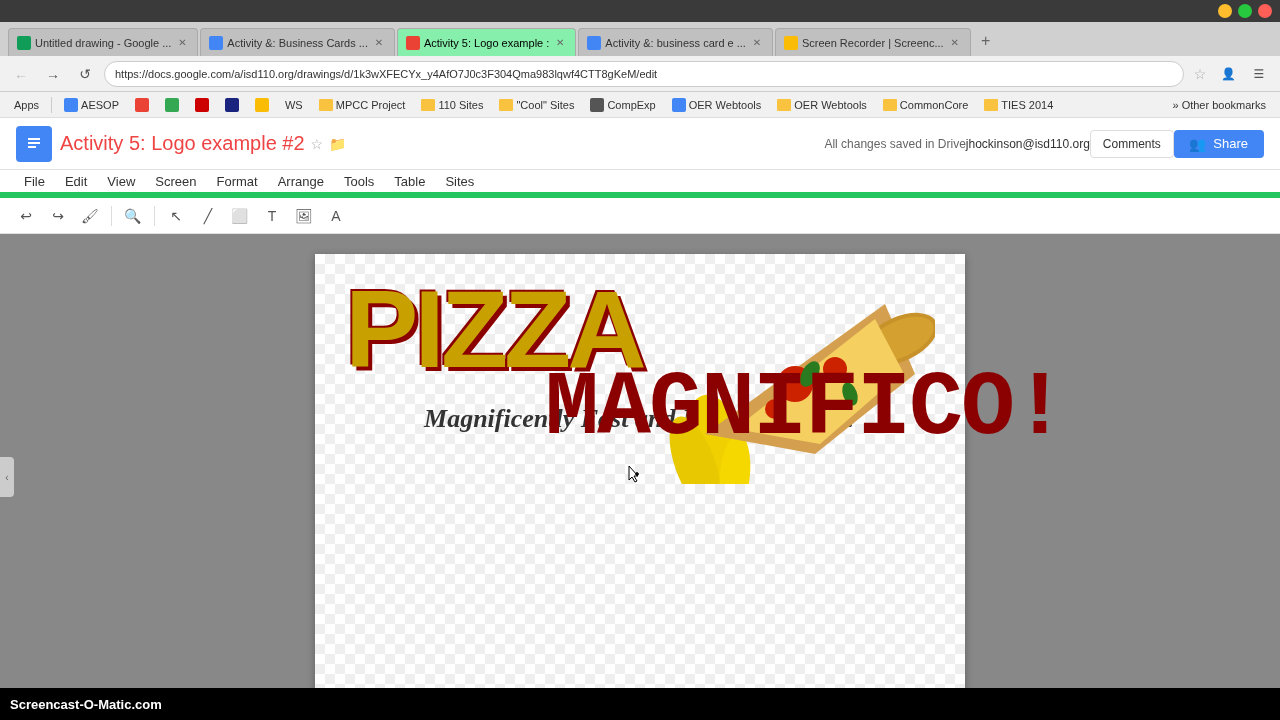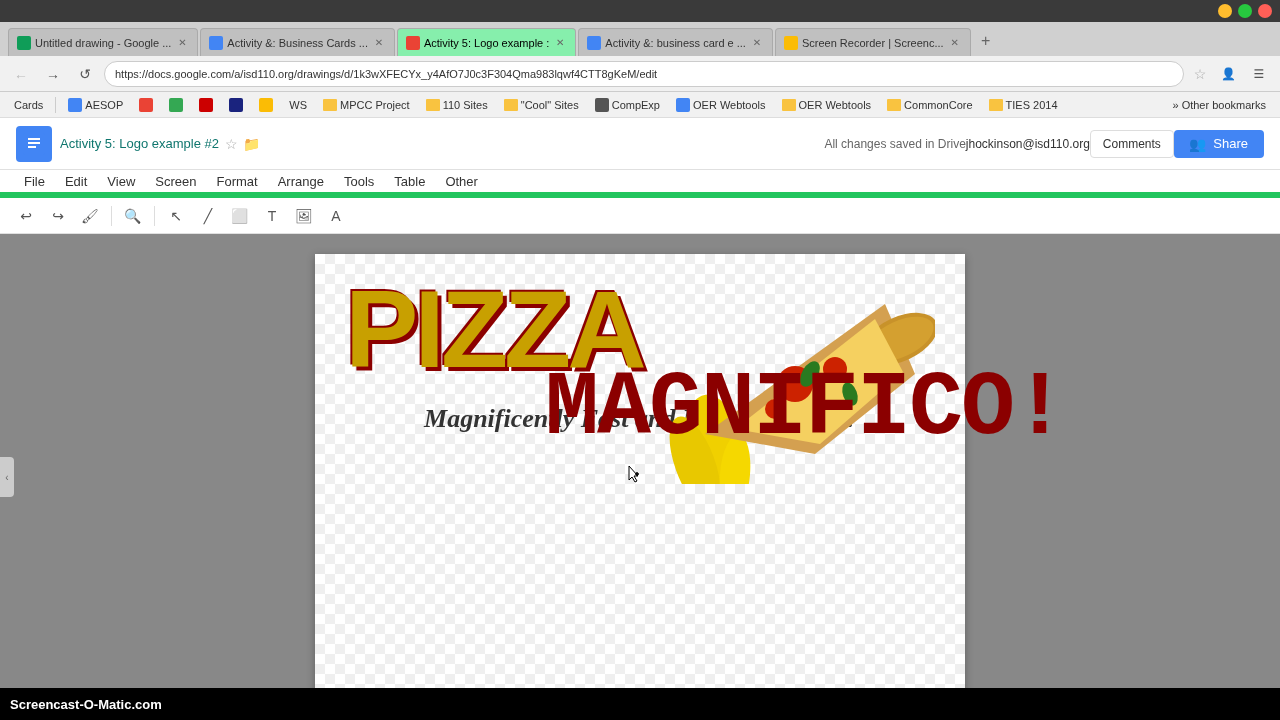"Cards" span { text: Cards -> Apps }
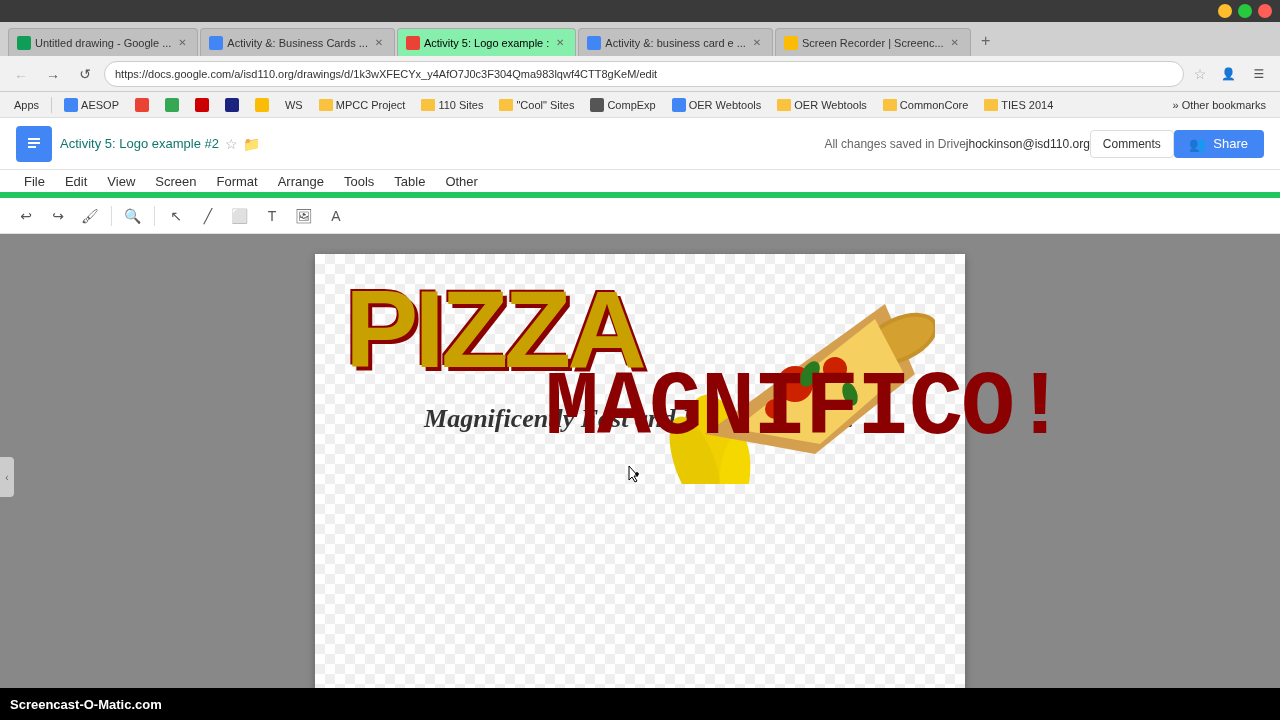"Activity 5: Logo example #2" .docs-title { color: #0f766e -> #ef4444; font-size: 13px -> 20px }
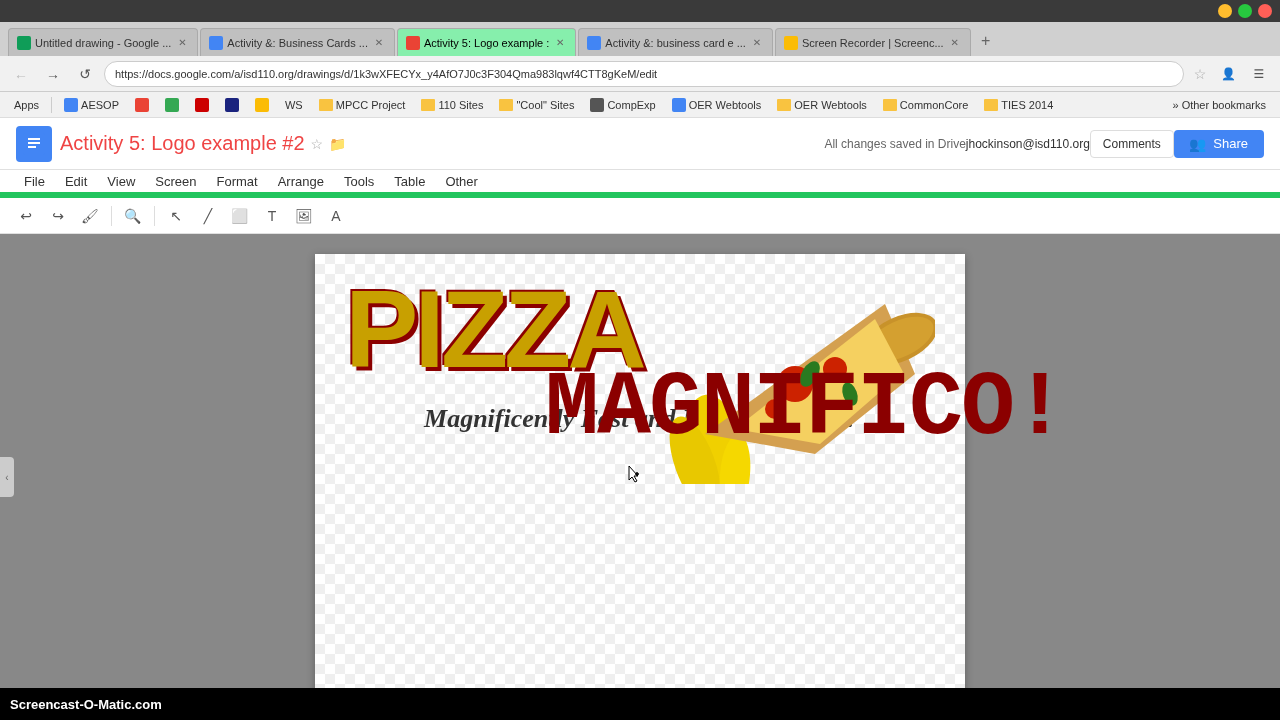"Other" span.menu-item { text: Other -> Sites }
